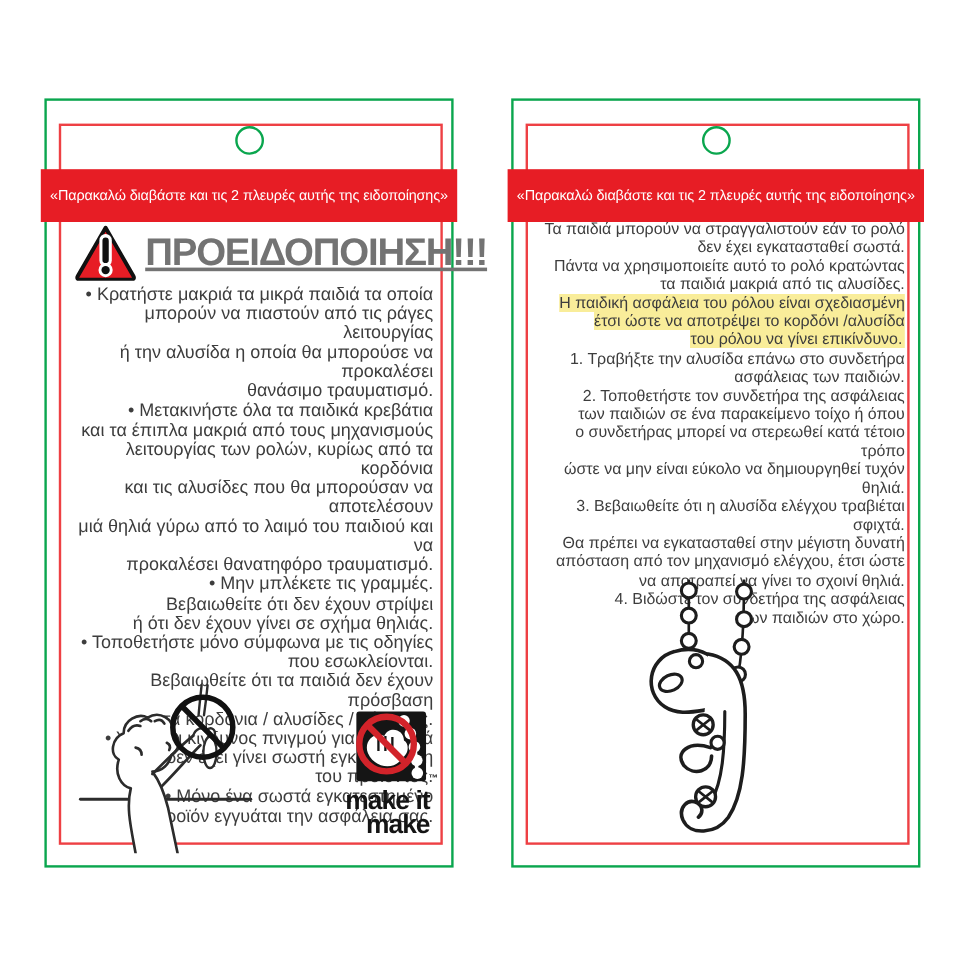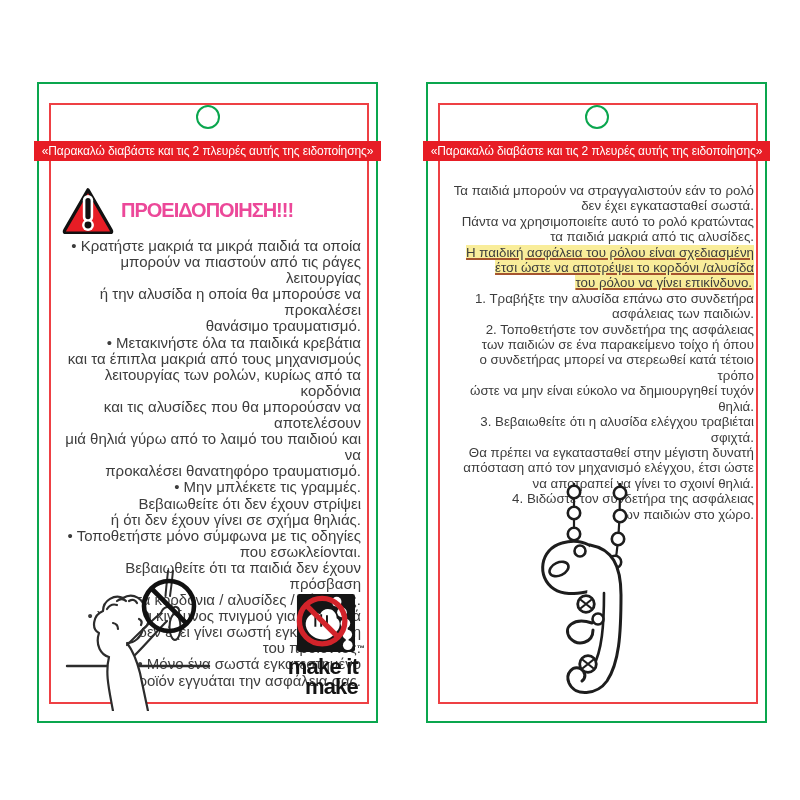"«Παρακαλώ διαβάστε και τις 2" .banner { height: 20px -> 44px }
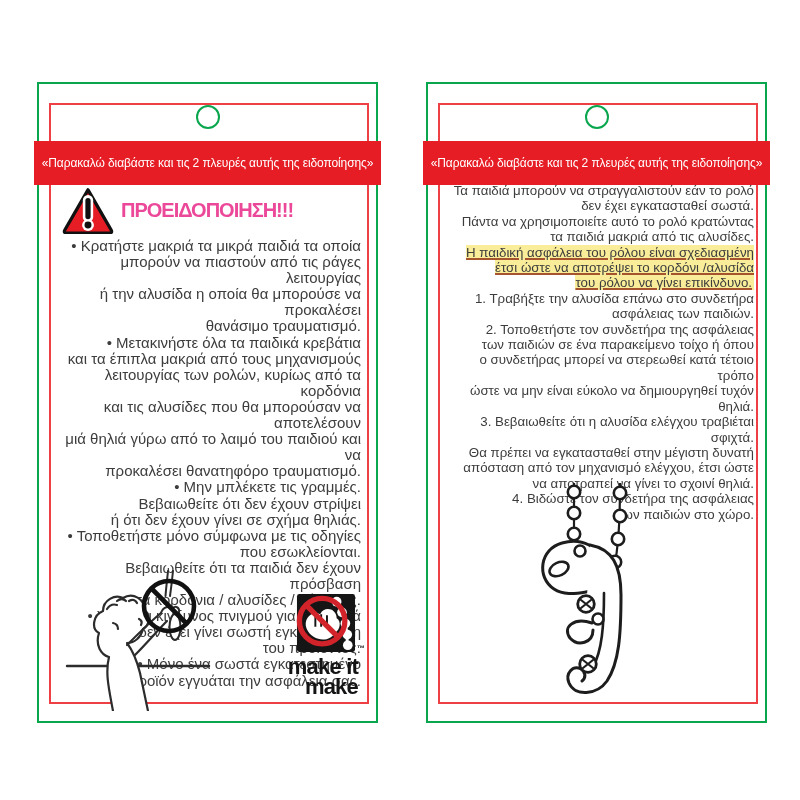"ΠΡΟΕΙΔΟΠΟΙΗΣΗ!!!" .warn-title { color: #ec4899 -> #737373; font-size: 20px -> 32px; text-decoration: none -> underline }
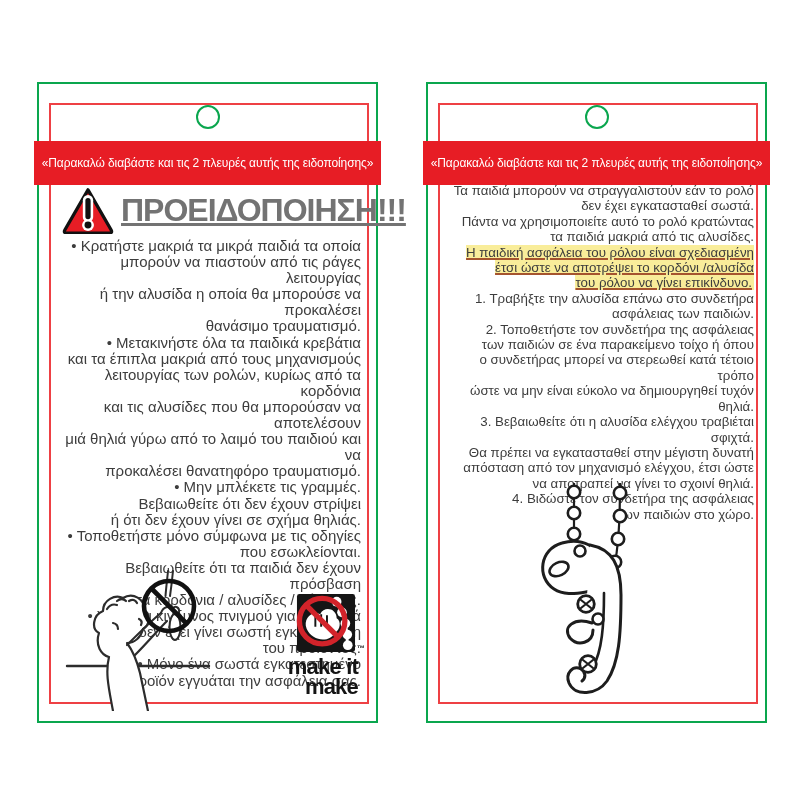"Η παιδική ασφάλεια του ρόλου" .hl { text-decoration: underline -> none }
